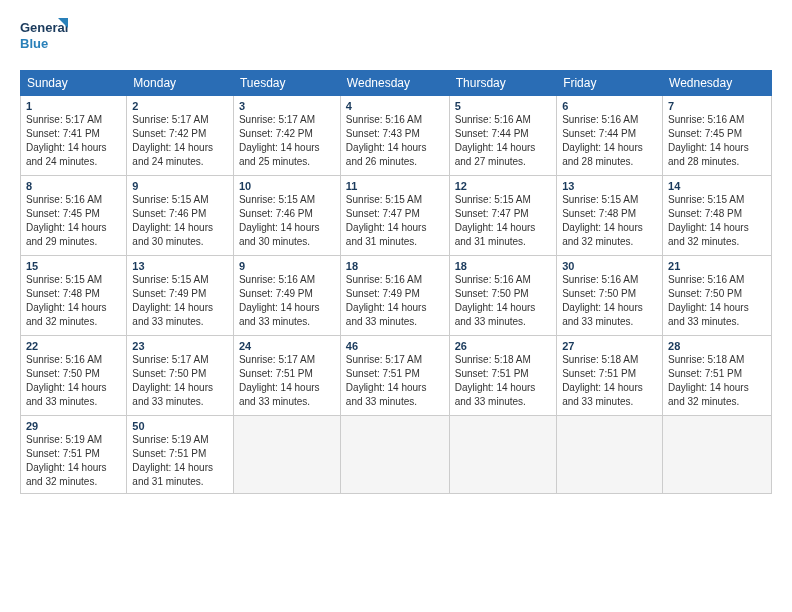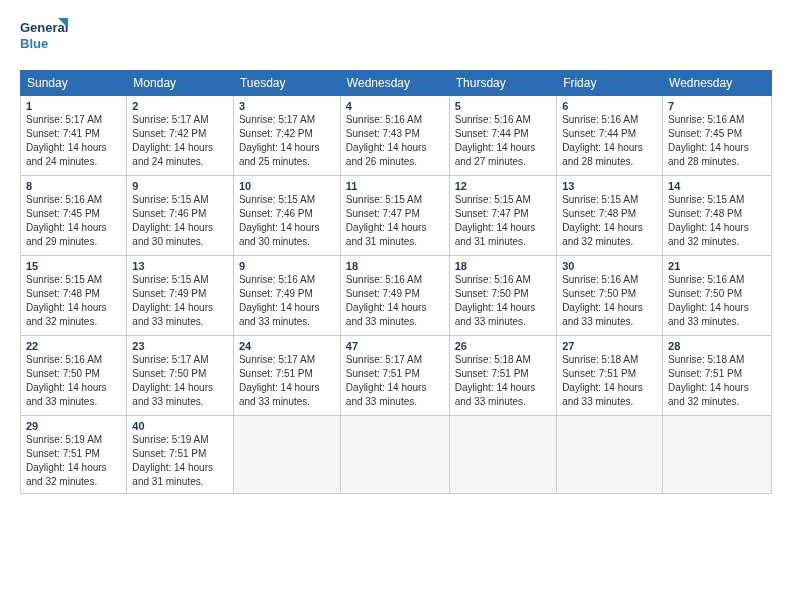"47" span.day-num { text: 47 -> 46 }
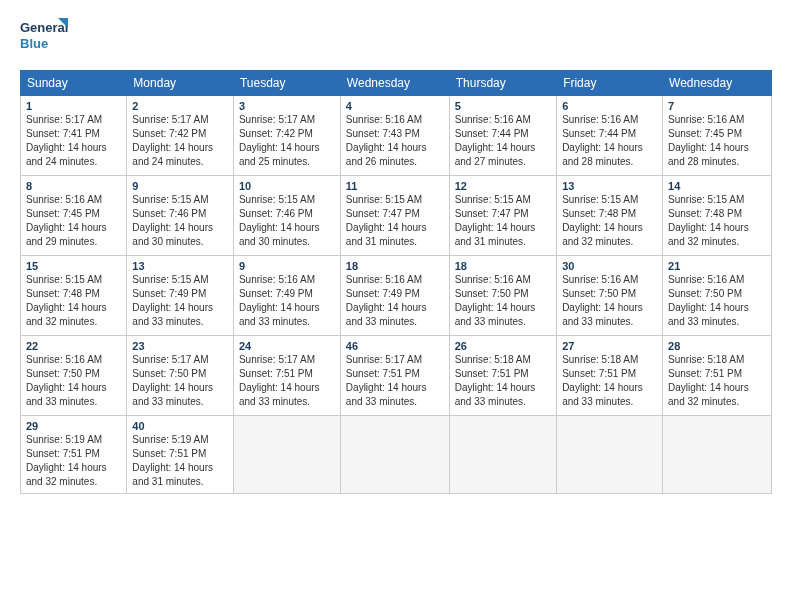"40" span.day-num { text: 40 -> 50 }
